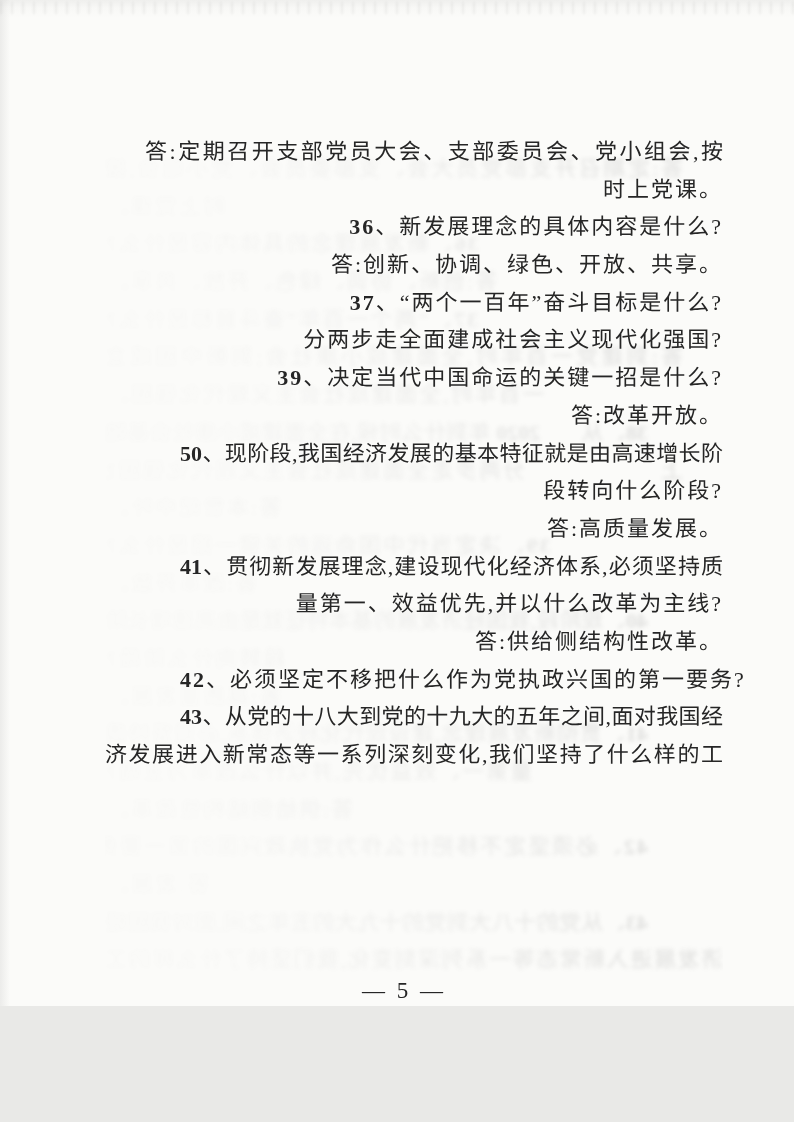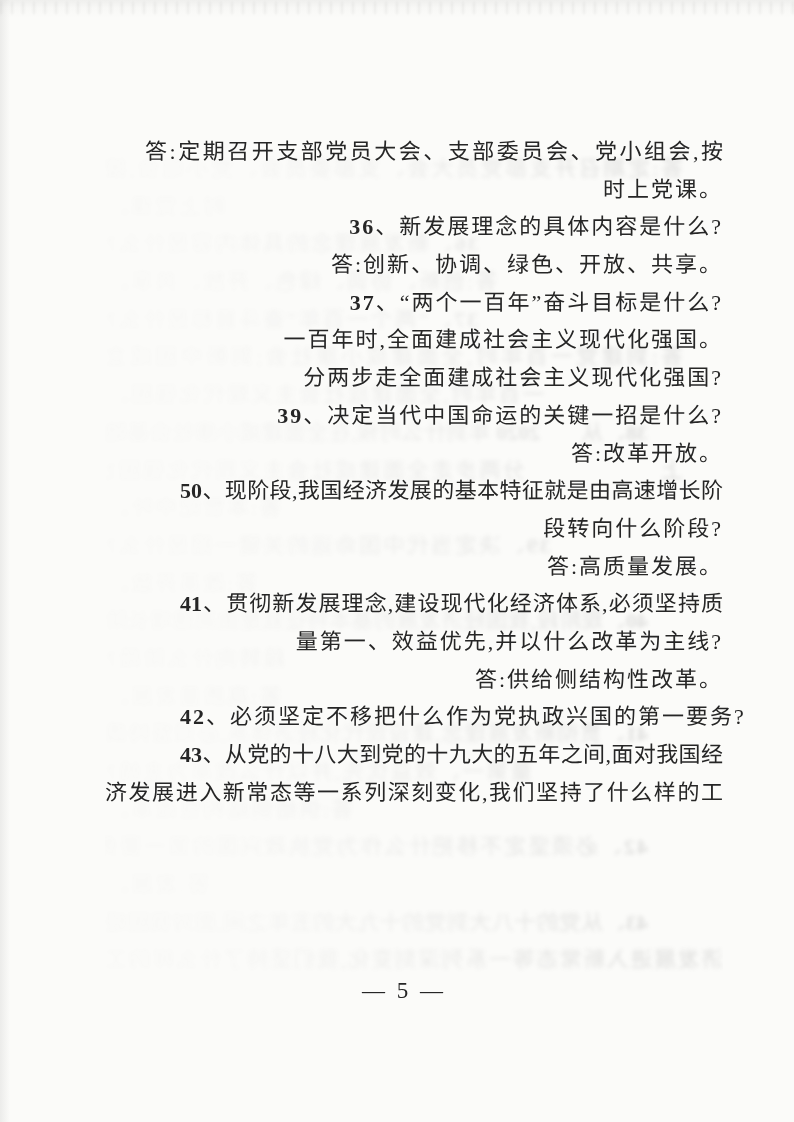"答:定期召开支部党员大会、支部委员会、党小组会,按" .paper { height: 1122px -> 1006px }
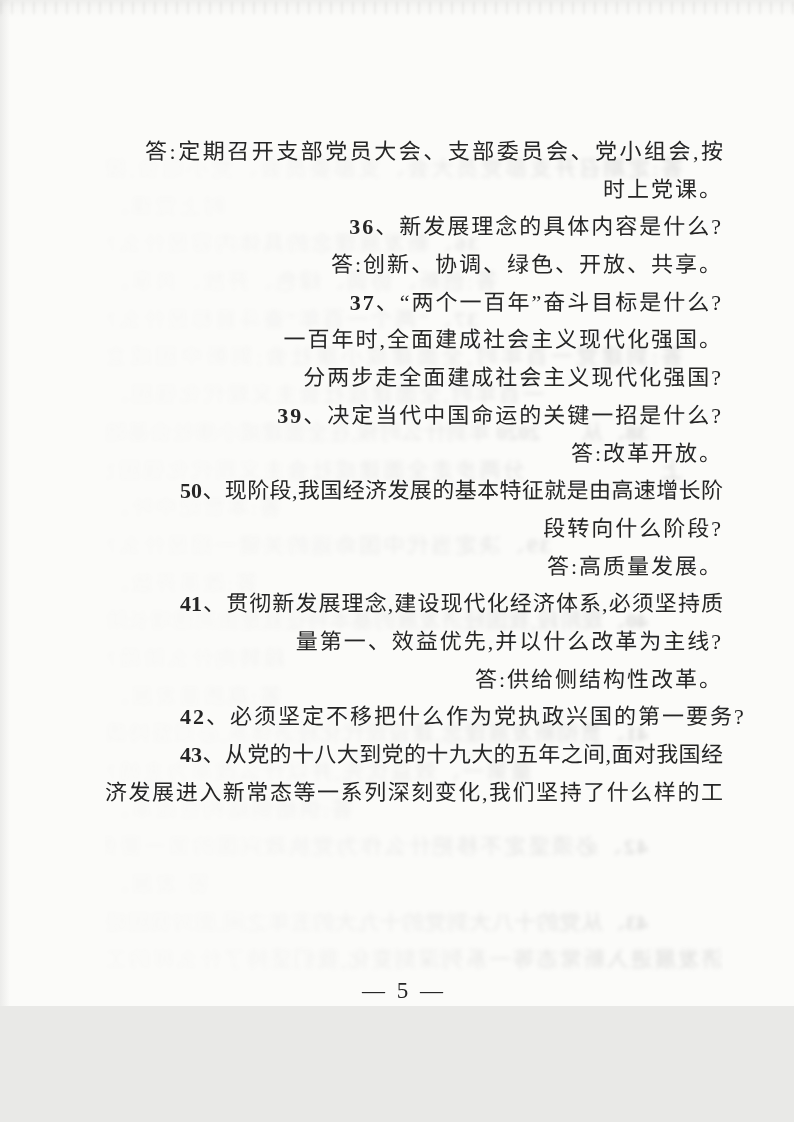"一百年时,全面建成社会主义现代化强国。" div.line { html: <div>一百年时,全面建成社会主义现代化强国。</div> -> none }
